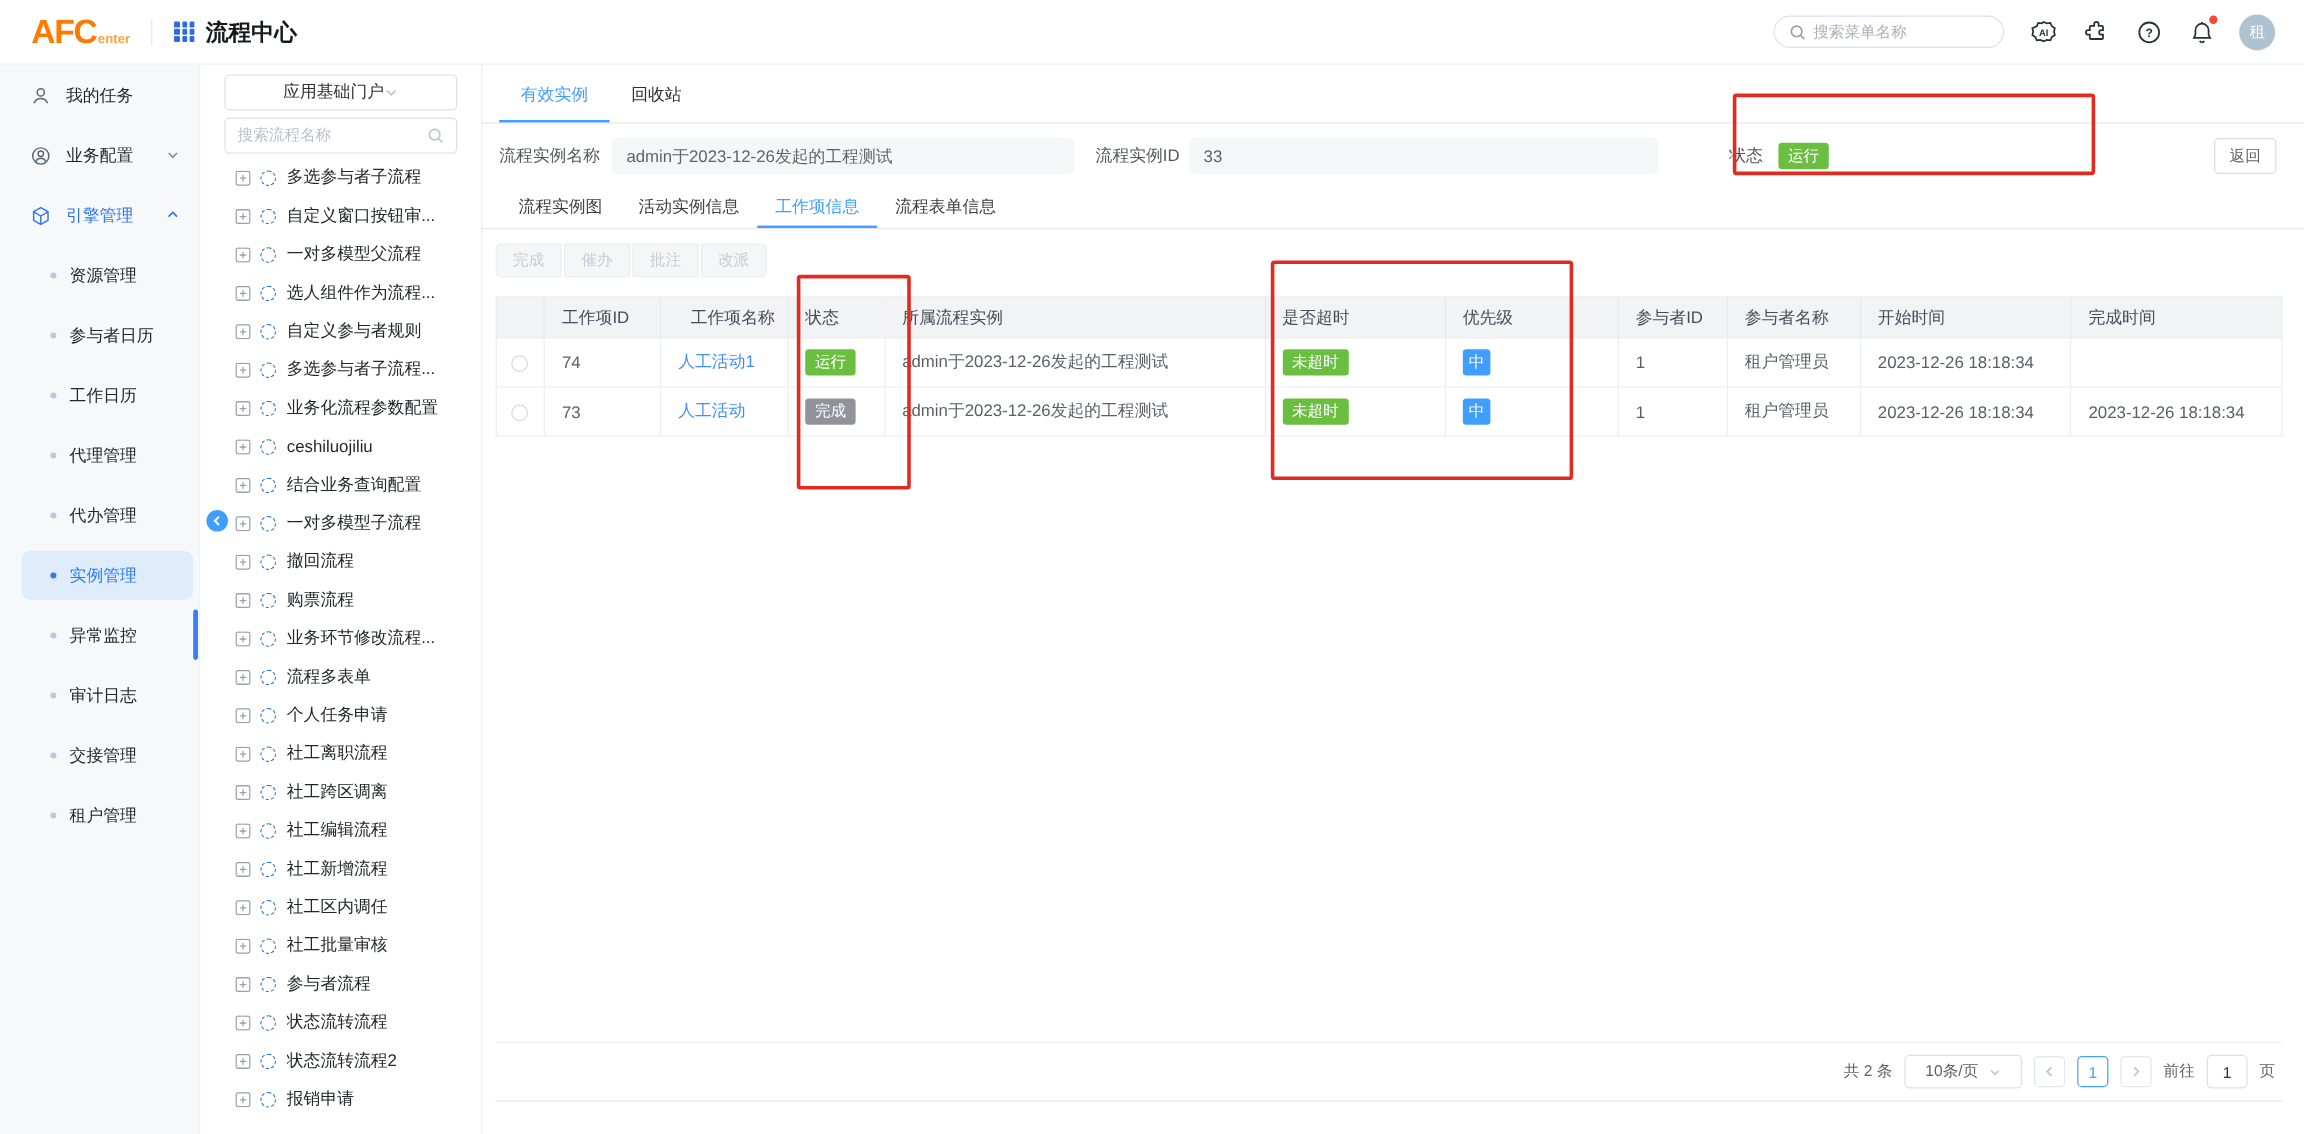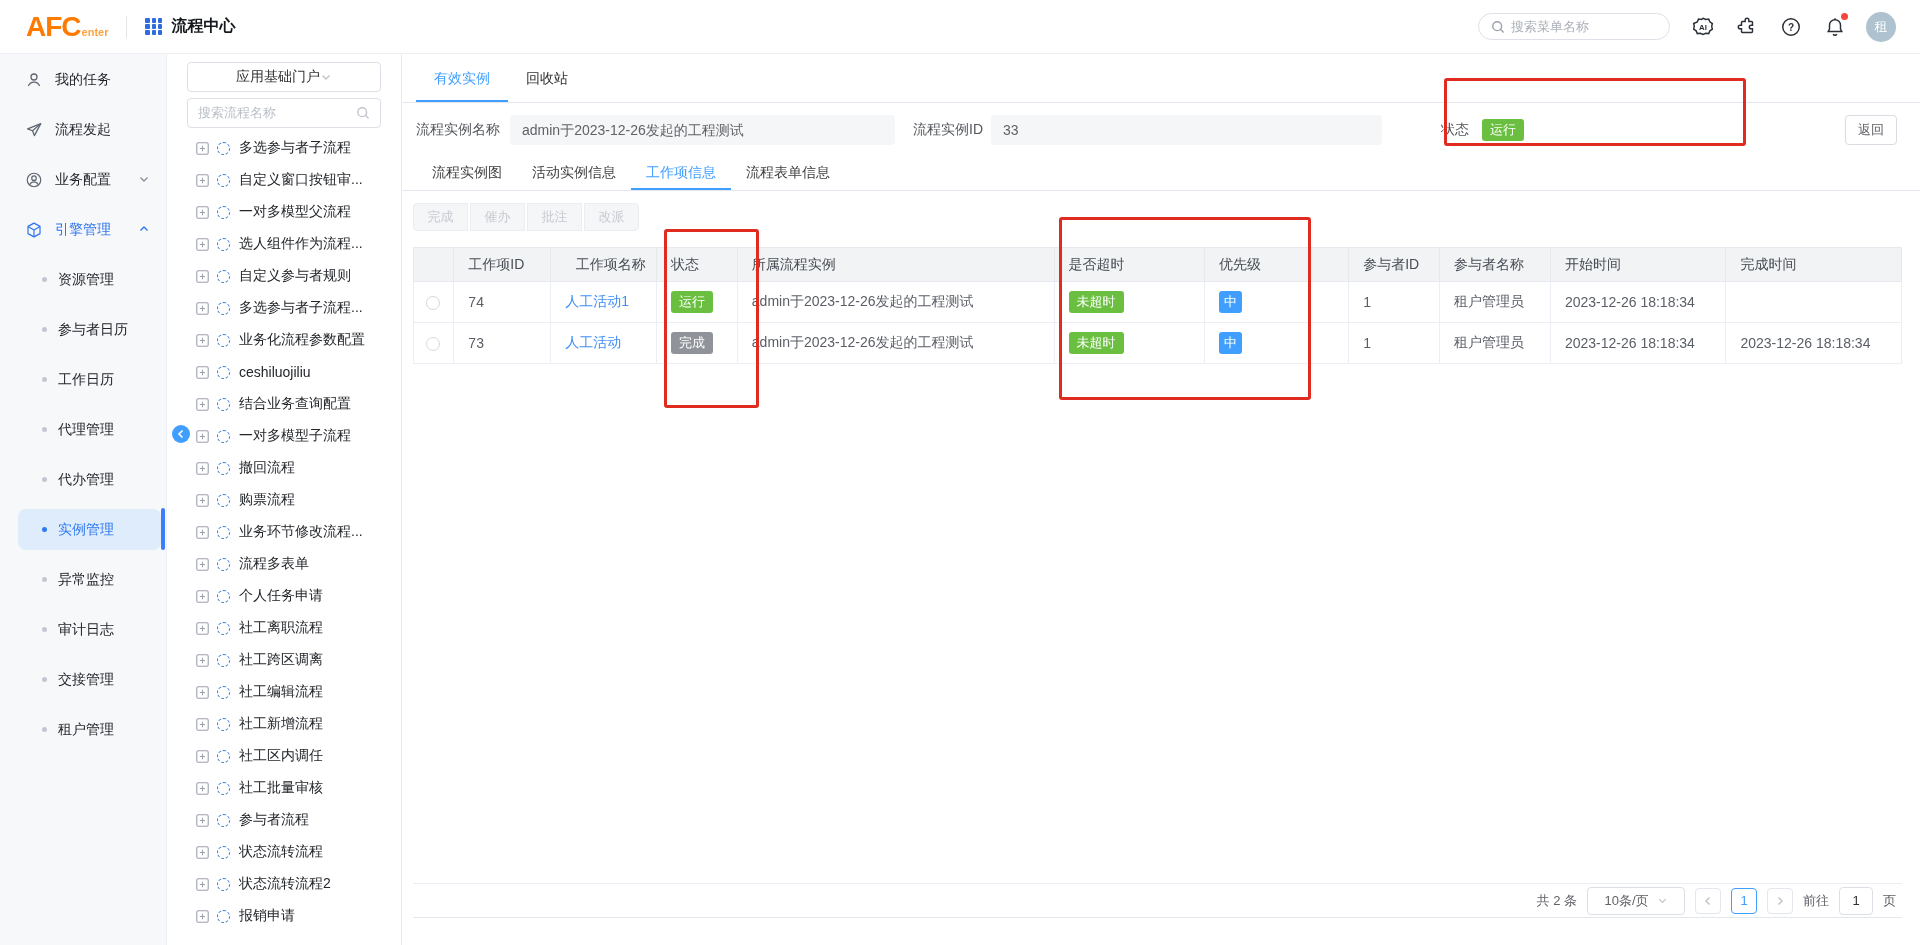"流程中心" .app-title { font-size: 16px -> 19px }
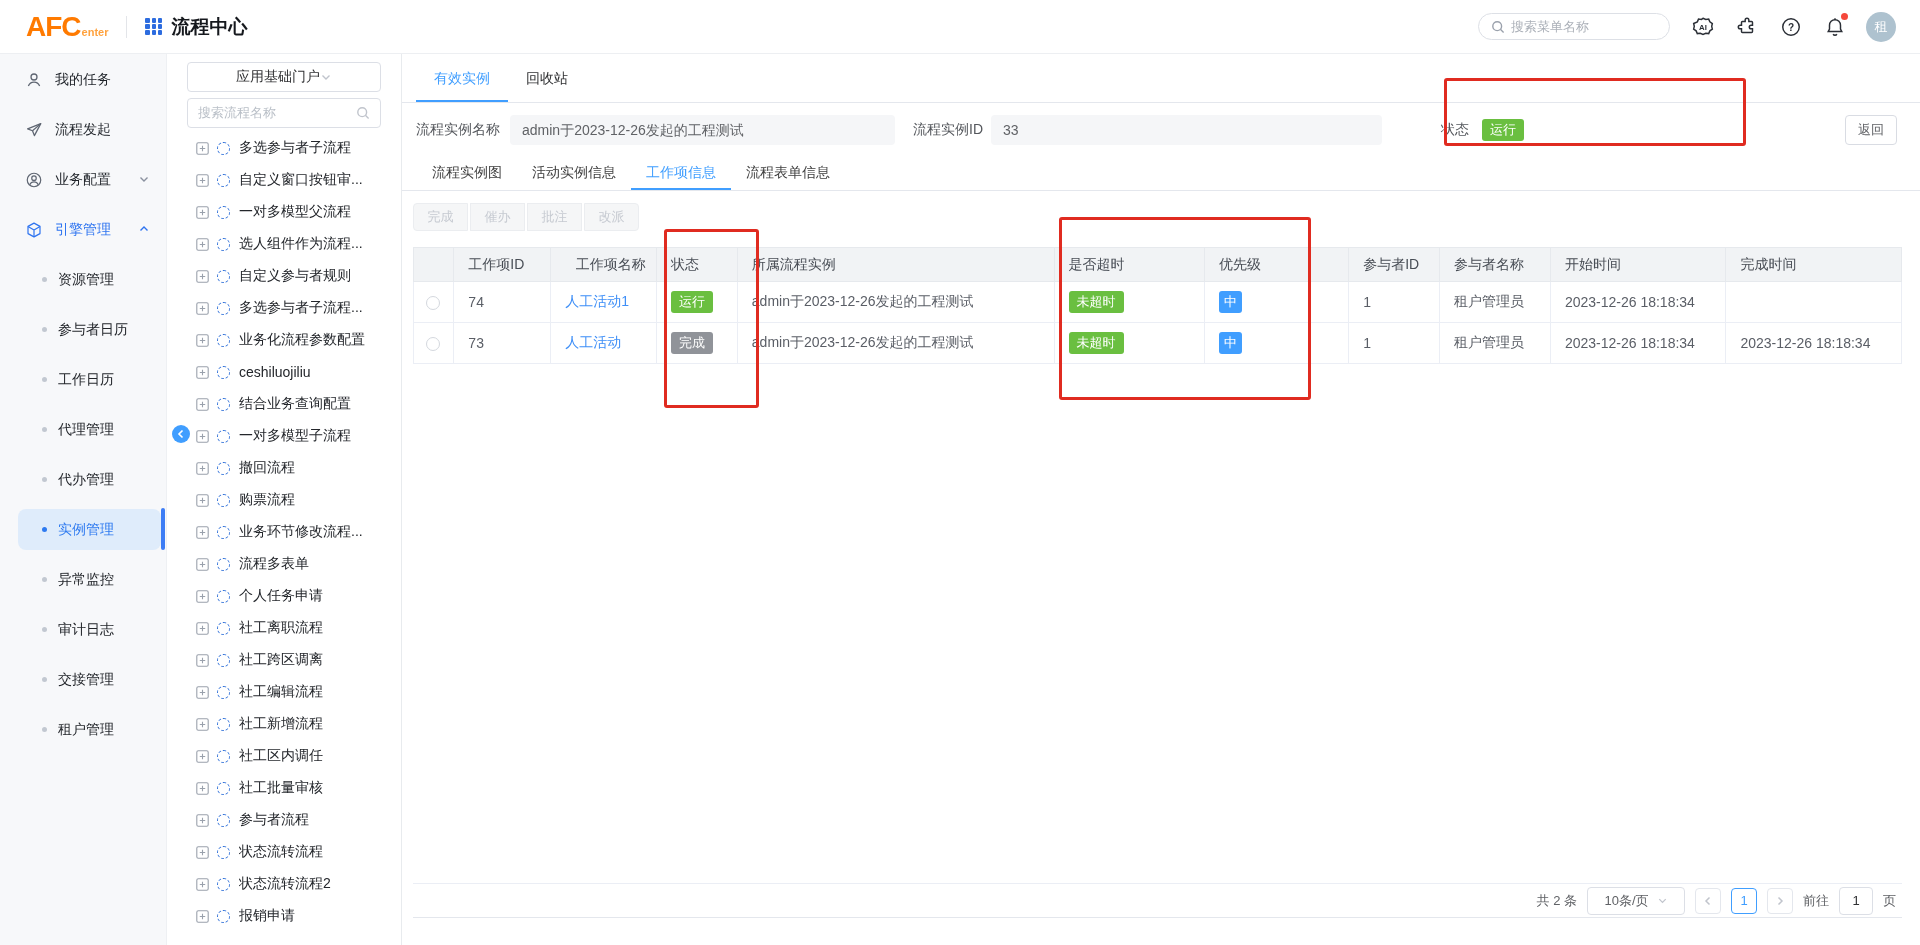"流程发起" div.side-item { html: <div> <span><svg> <path></path> <path></path> </svg></span> <span>流程发起</span> </div> -> none }
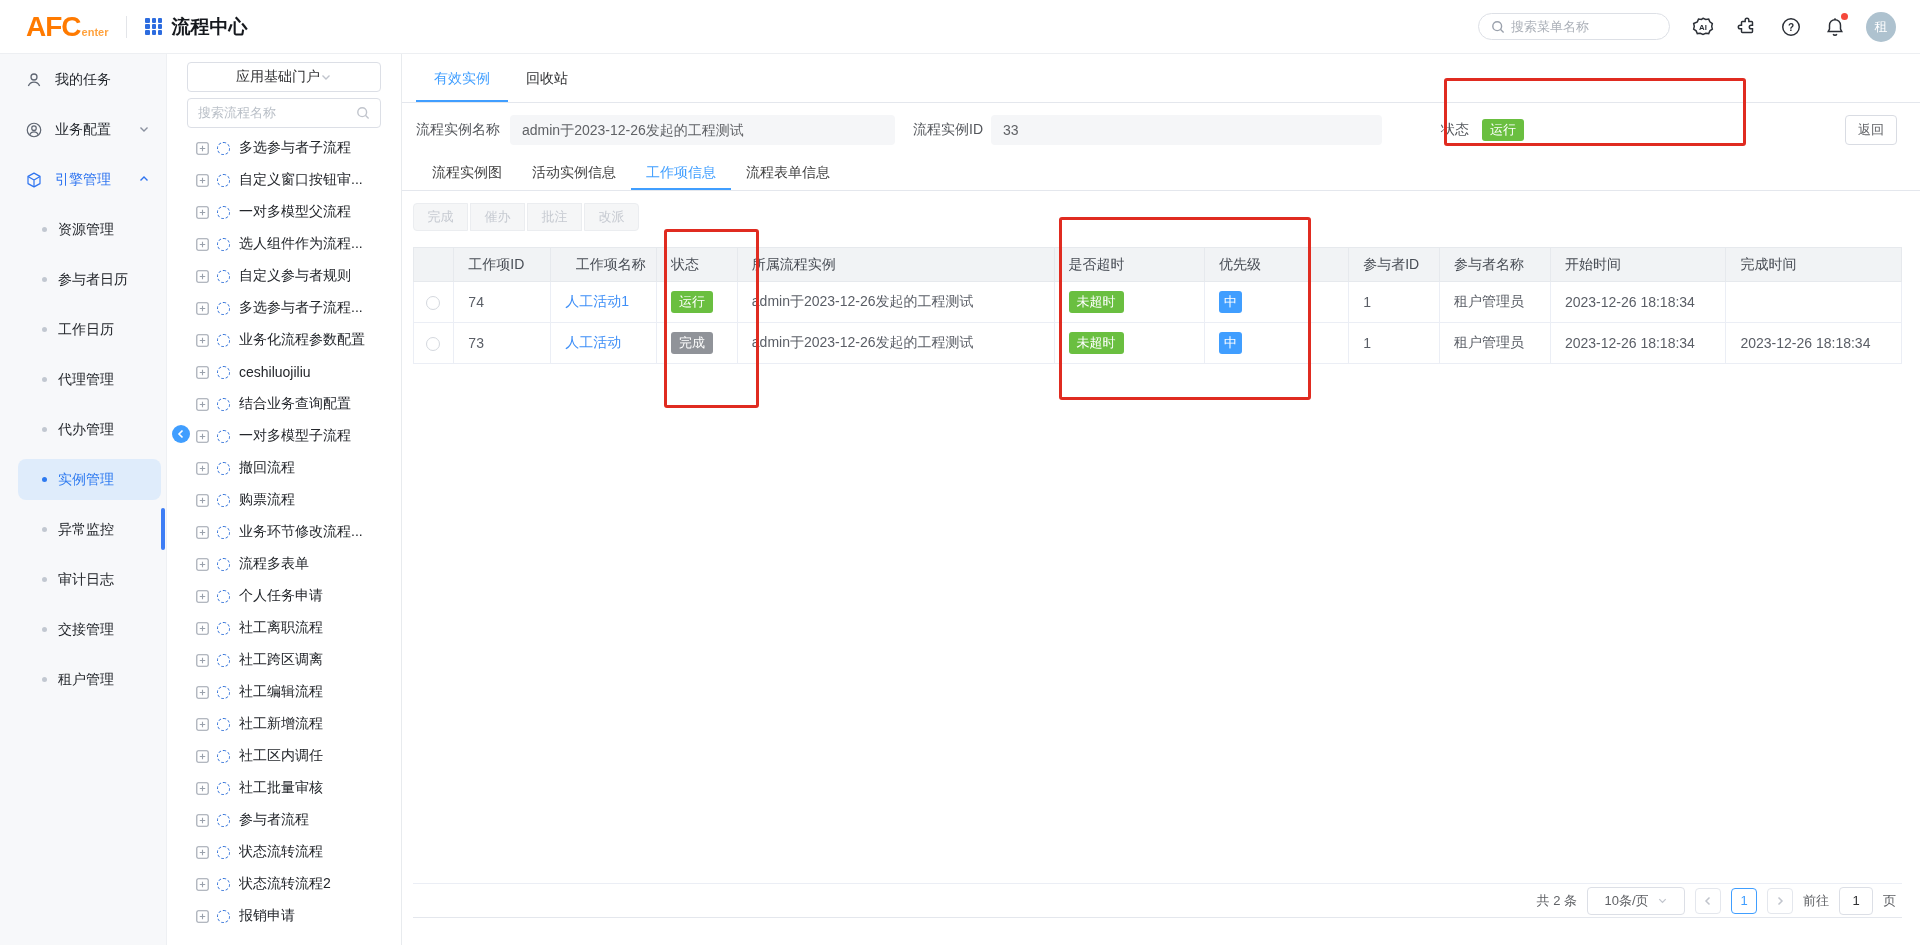"共 2 条" .pagination { height: 35px -> 50px }
